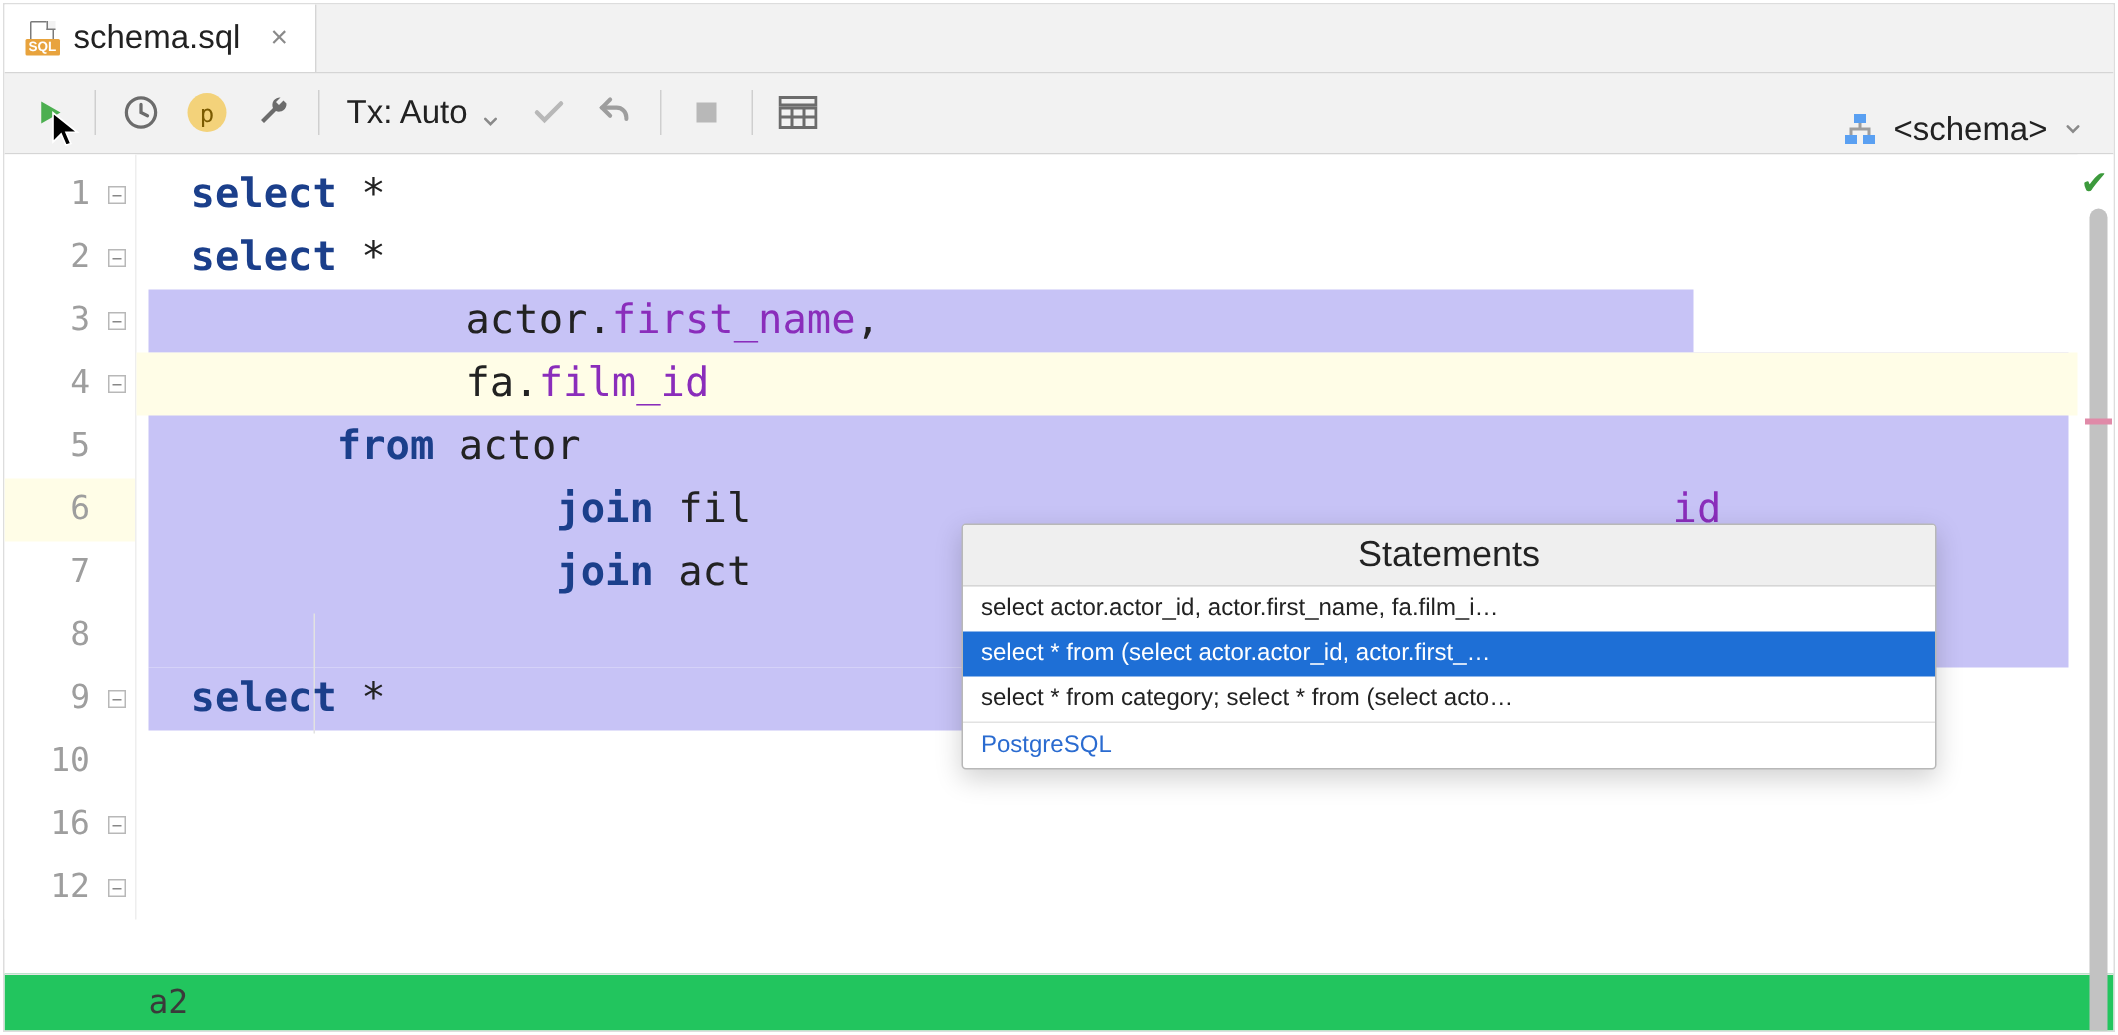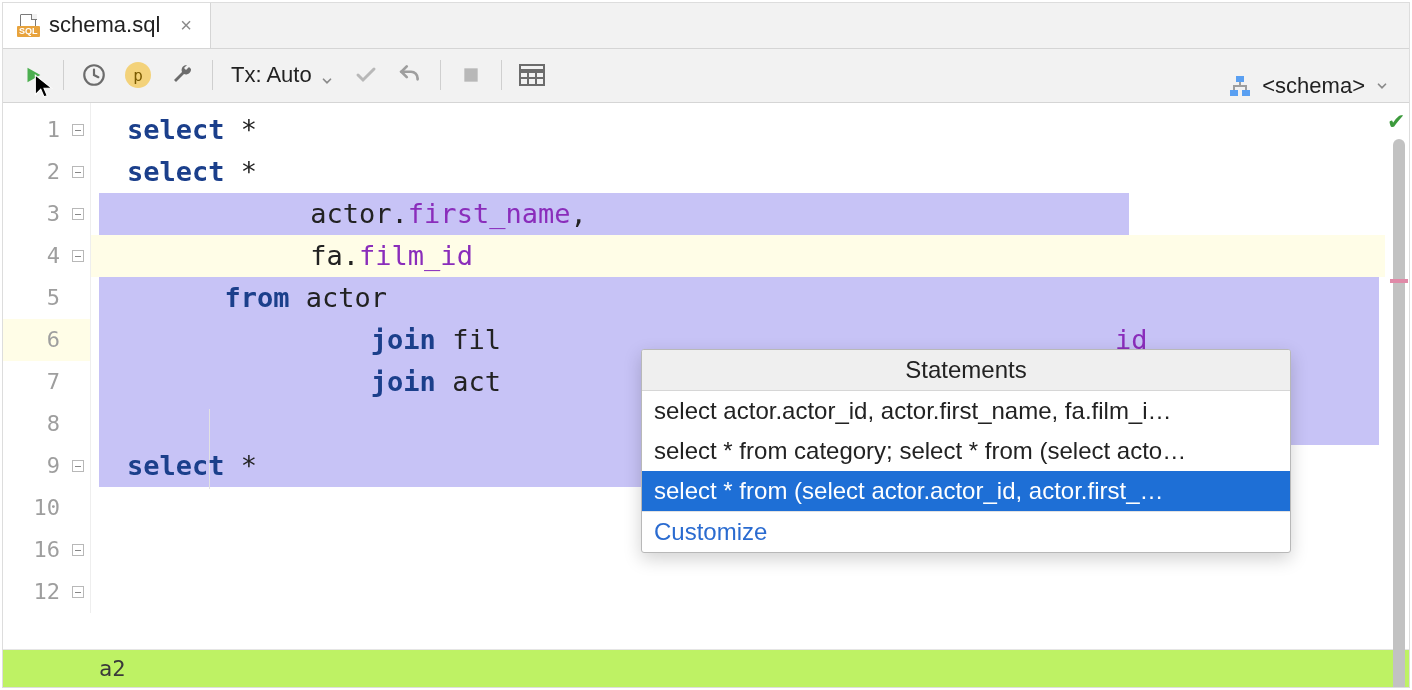"select actor.actor_id, actor.first_name," .popup-item { font-size: 24px -> 16px }
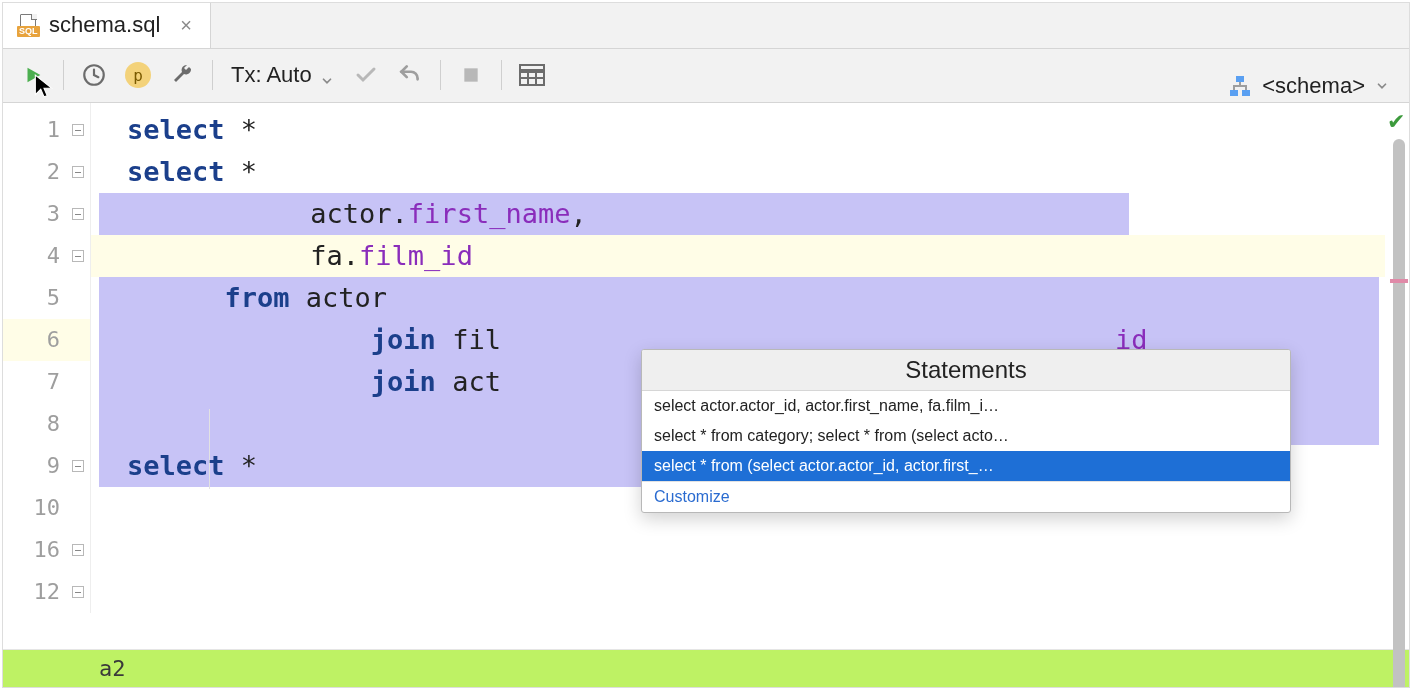"select * from category; select" div.popup-item { order: before "select * from (select actor.actor_id," -> after "select * from (select actor.actor_id," }
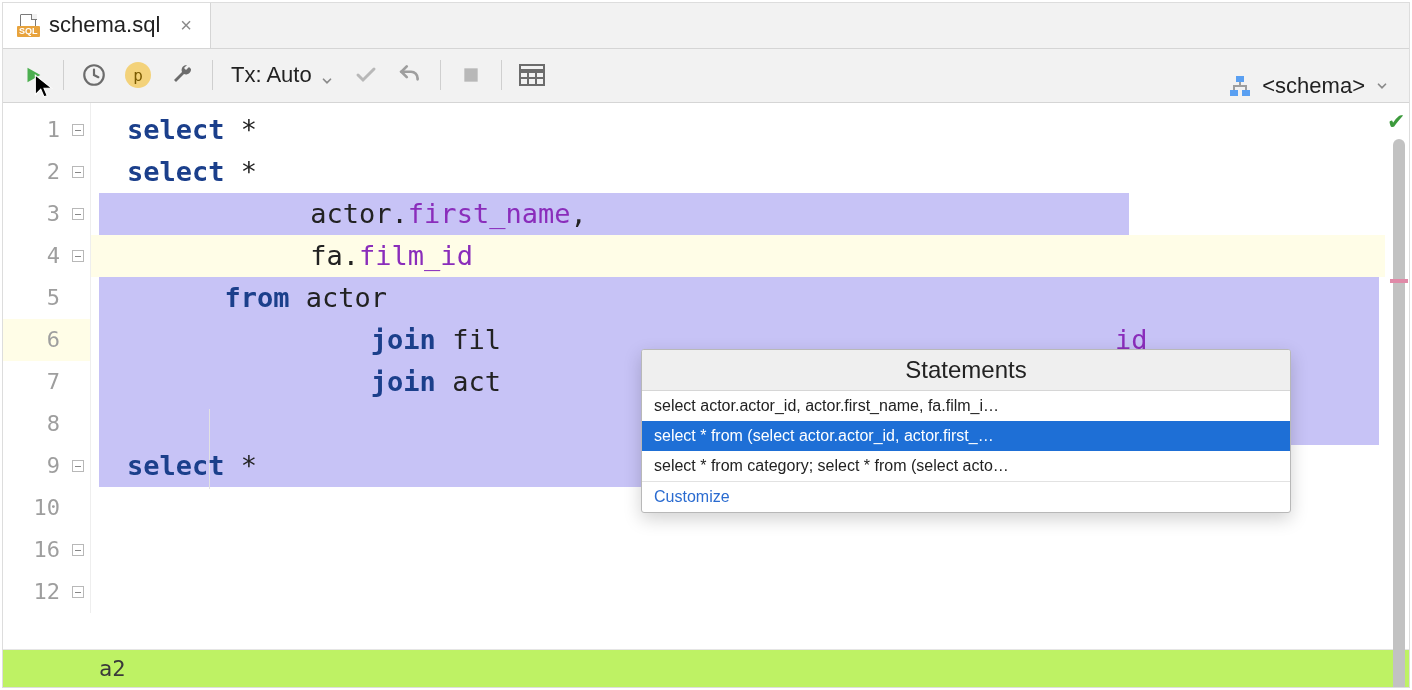"Customize" div.popup-item { text: Customize -> PostgreSQL }
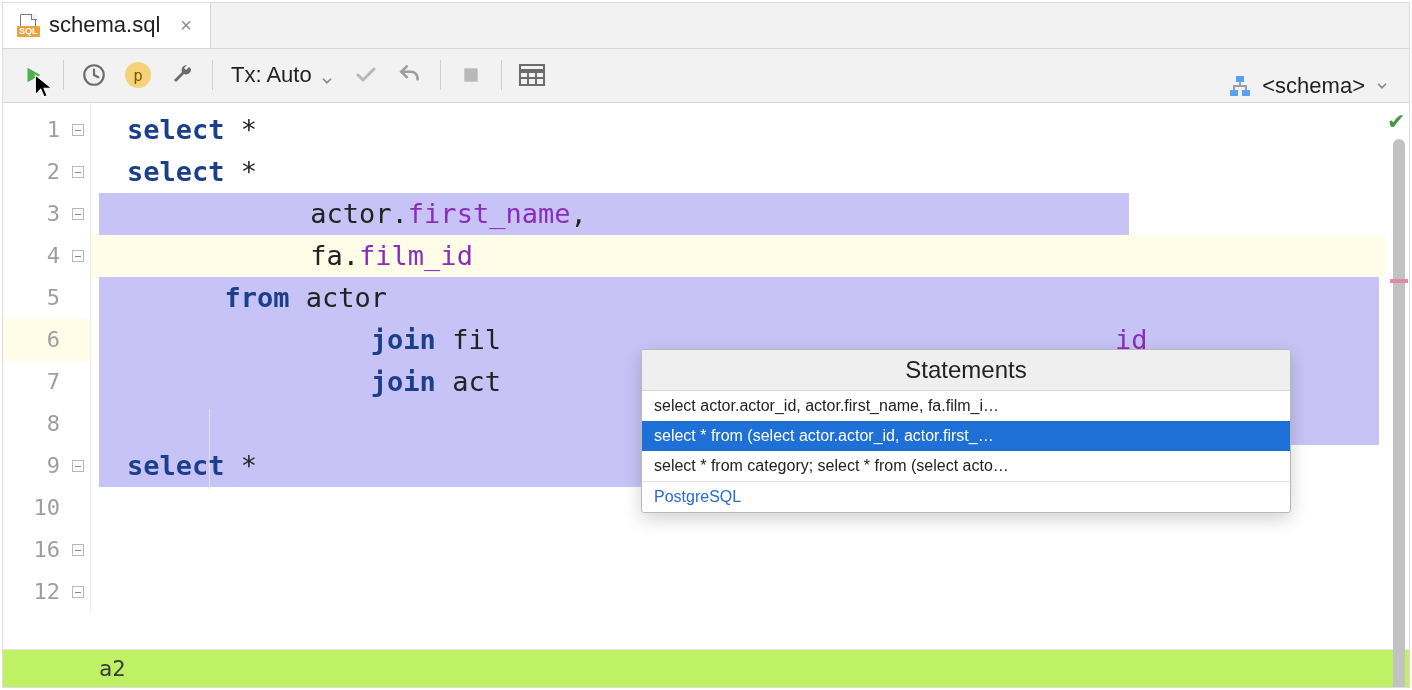"a2" .crumbbar { background: #bef264 -> #22c55e }
